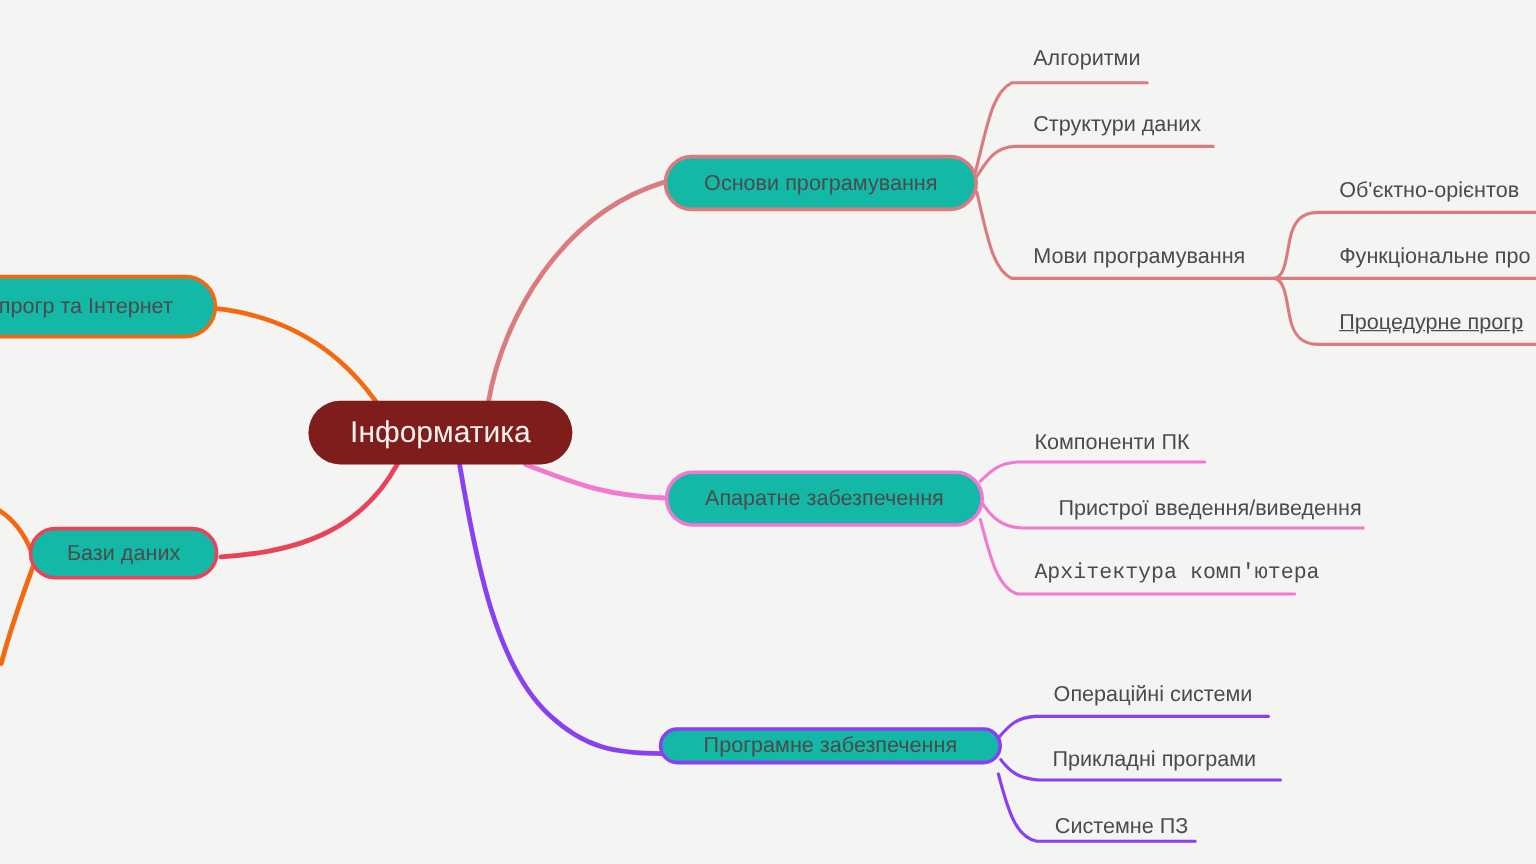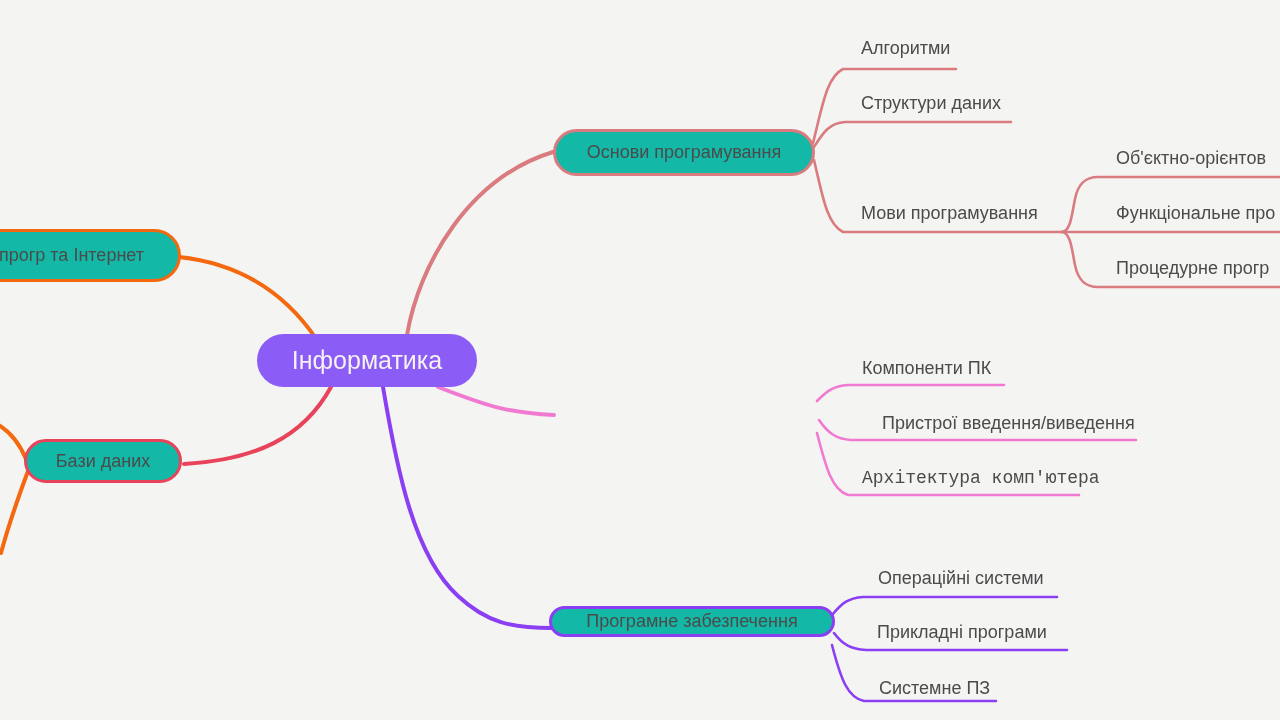"Процедурне прогр" div.leaf { text-decoration: none -> underline }
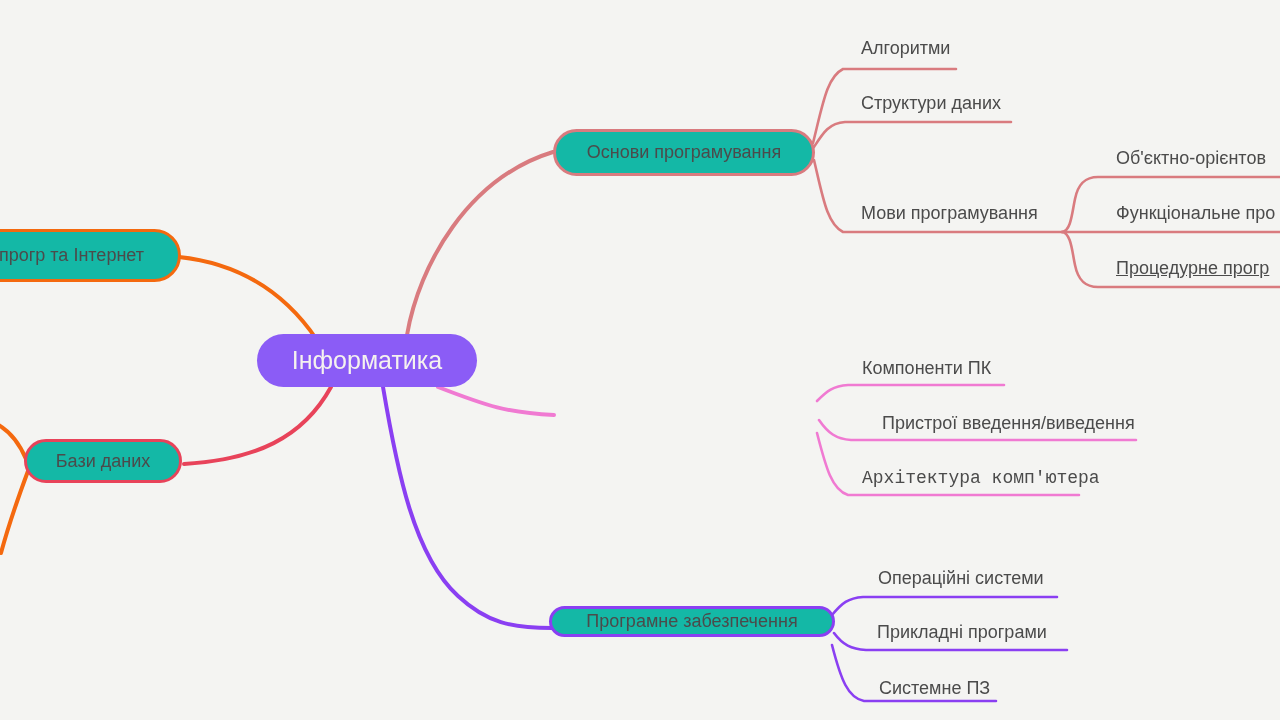"Інформатика" .pill-root { background: #8b5cf6 -> #7f1d1d }
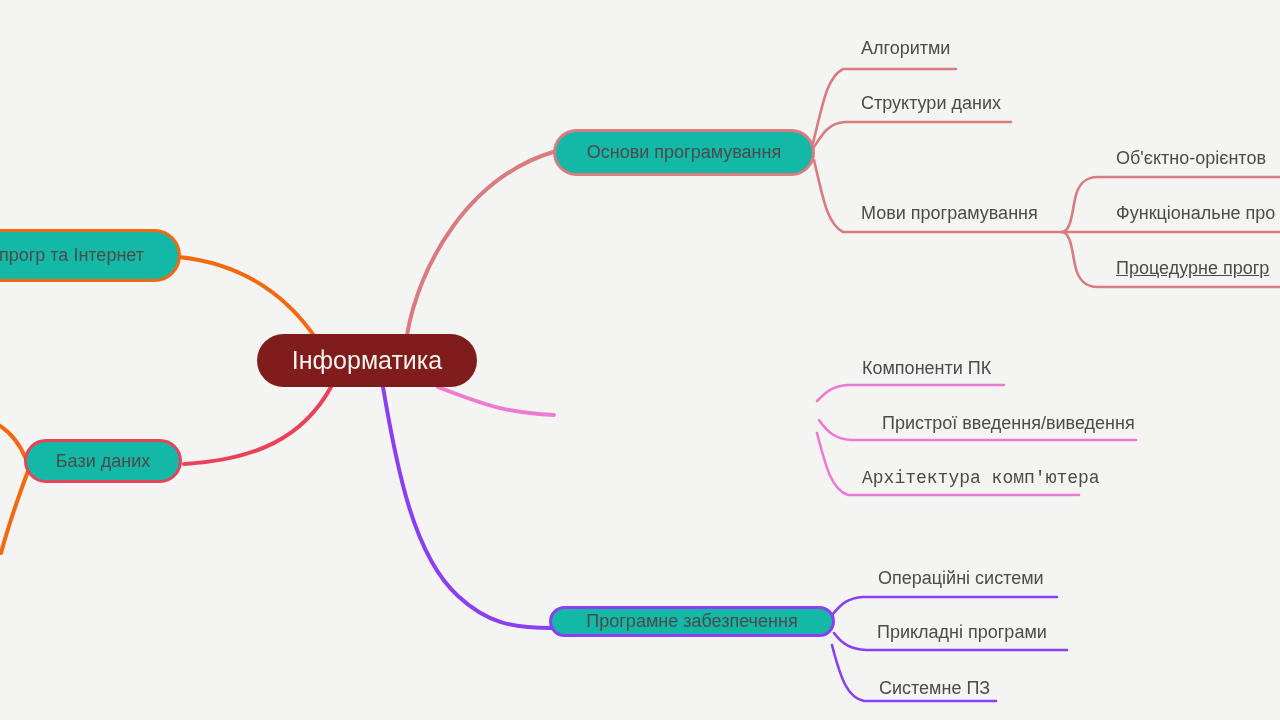"Апаратне забезпечення" div.pill { html: none -> <div> <span>Апаратне забезпечення</span> </div> }
